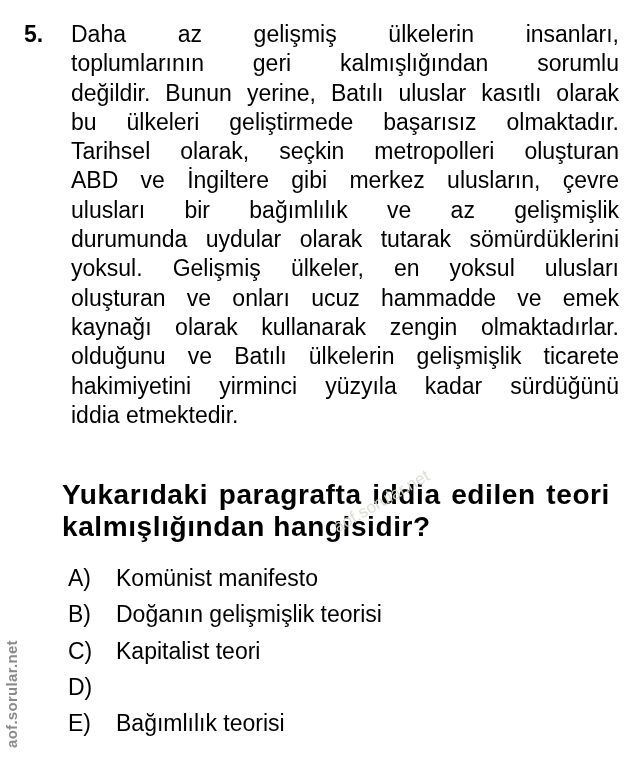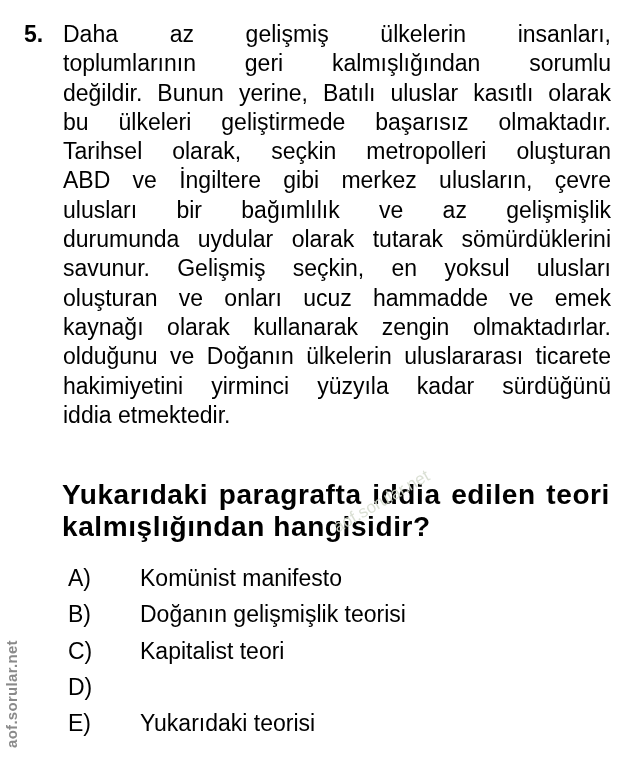"Daha az gelişmiş ülkelerin insanları," .paragraph { left: 63px -> 71px }
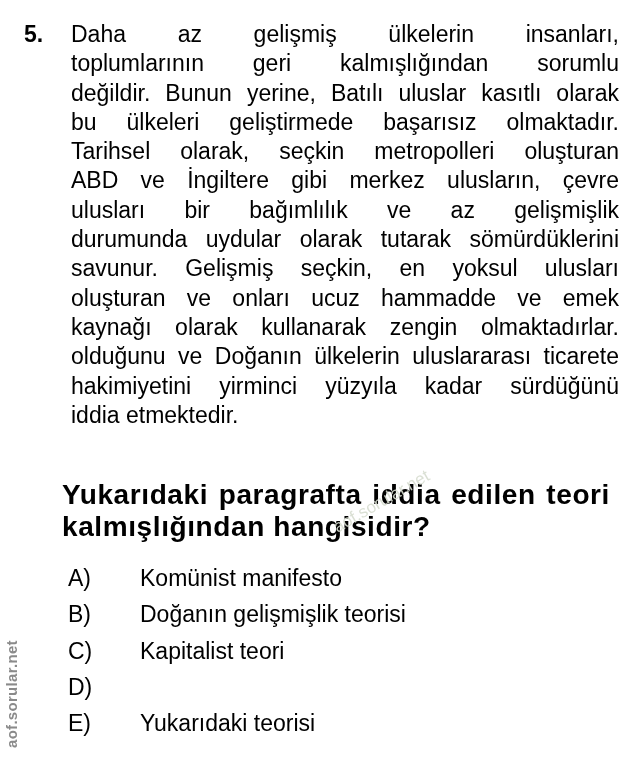"savunur. Gelişmiş seçkin, en yoksul" span.pline { text: savunur. Gelişmiş seçkin -> yoksul. Gelişmiş ülkeler }
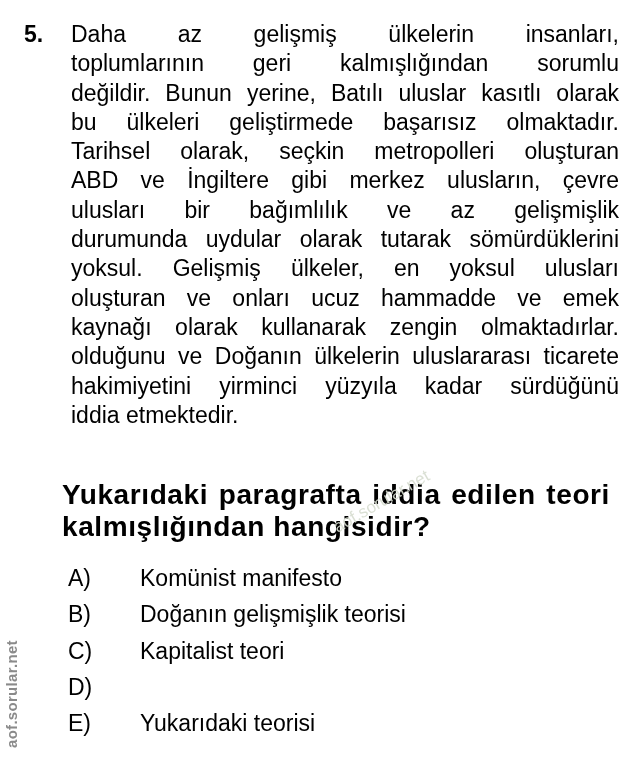"olduğunu ve Doğanın ülkelerin" span.pline { text: Doğanın ülkelerin uluslararası -> Batılı ülkelerin gelişmişlik }
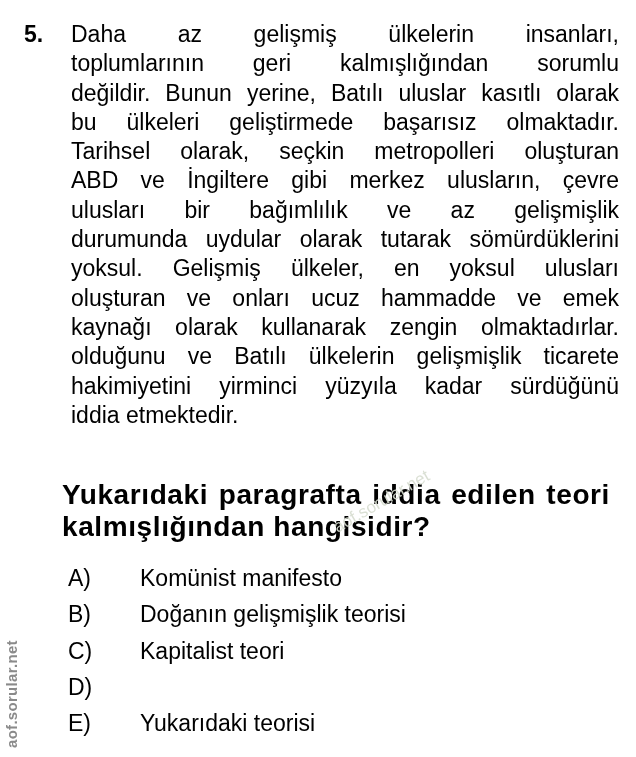"Komünist manifesto" .opt-text { margin-left: 24px -> none }
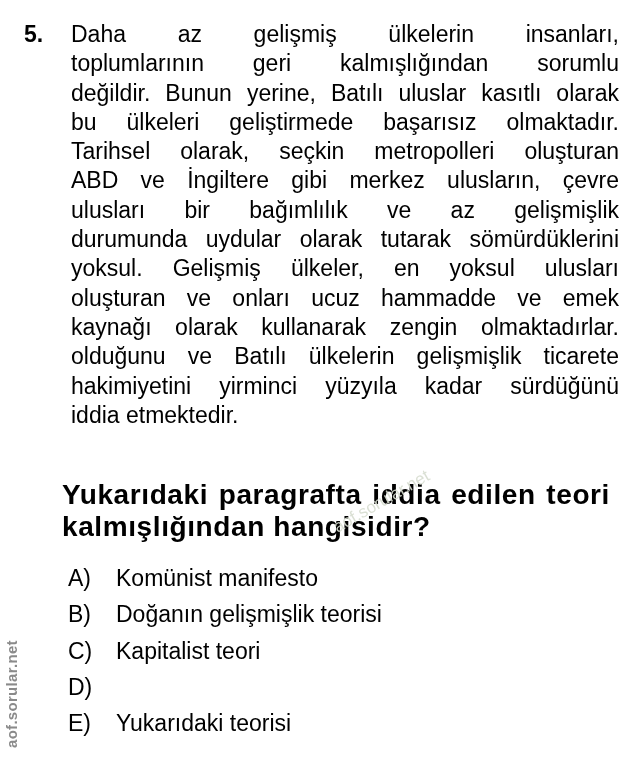"Yukarıdaki teorisi" span.opt-text { text: Yukarıdaki -> Bağımlılık }
